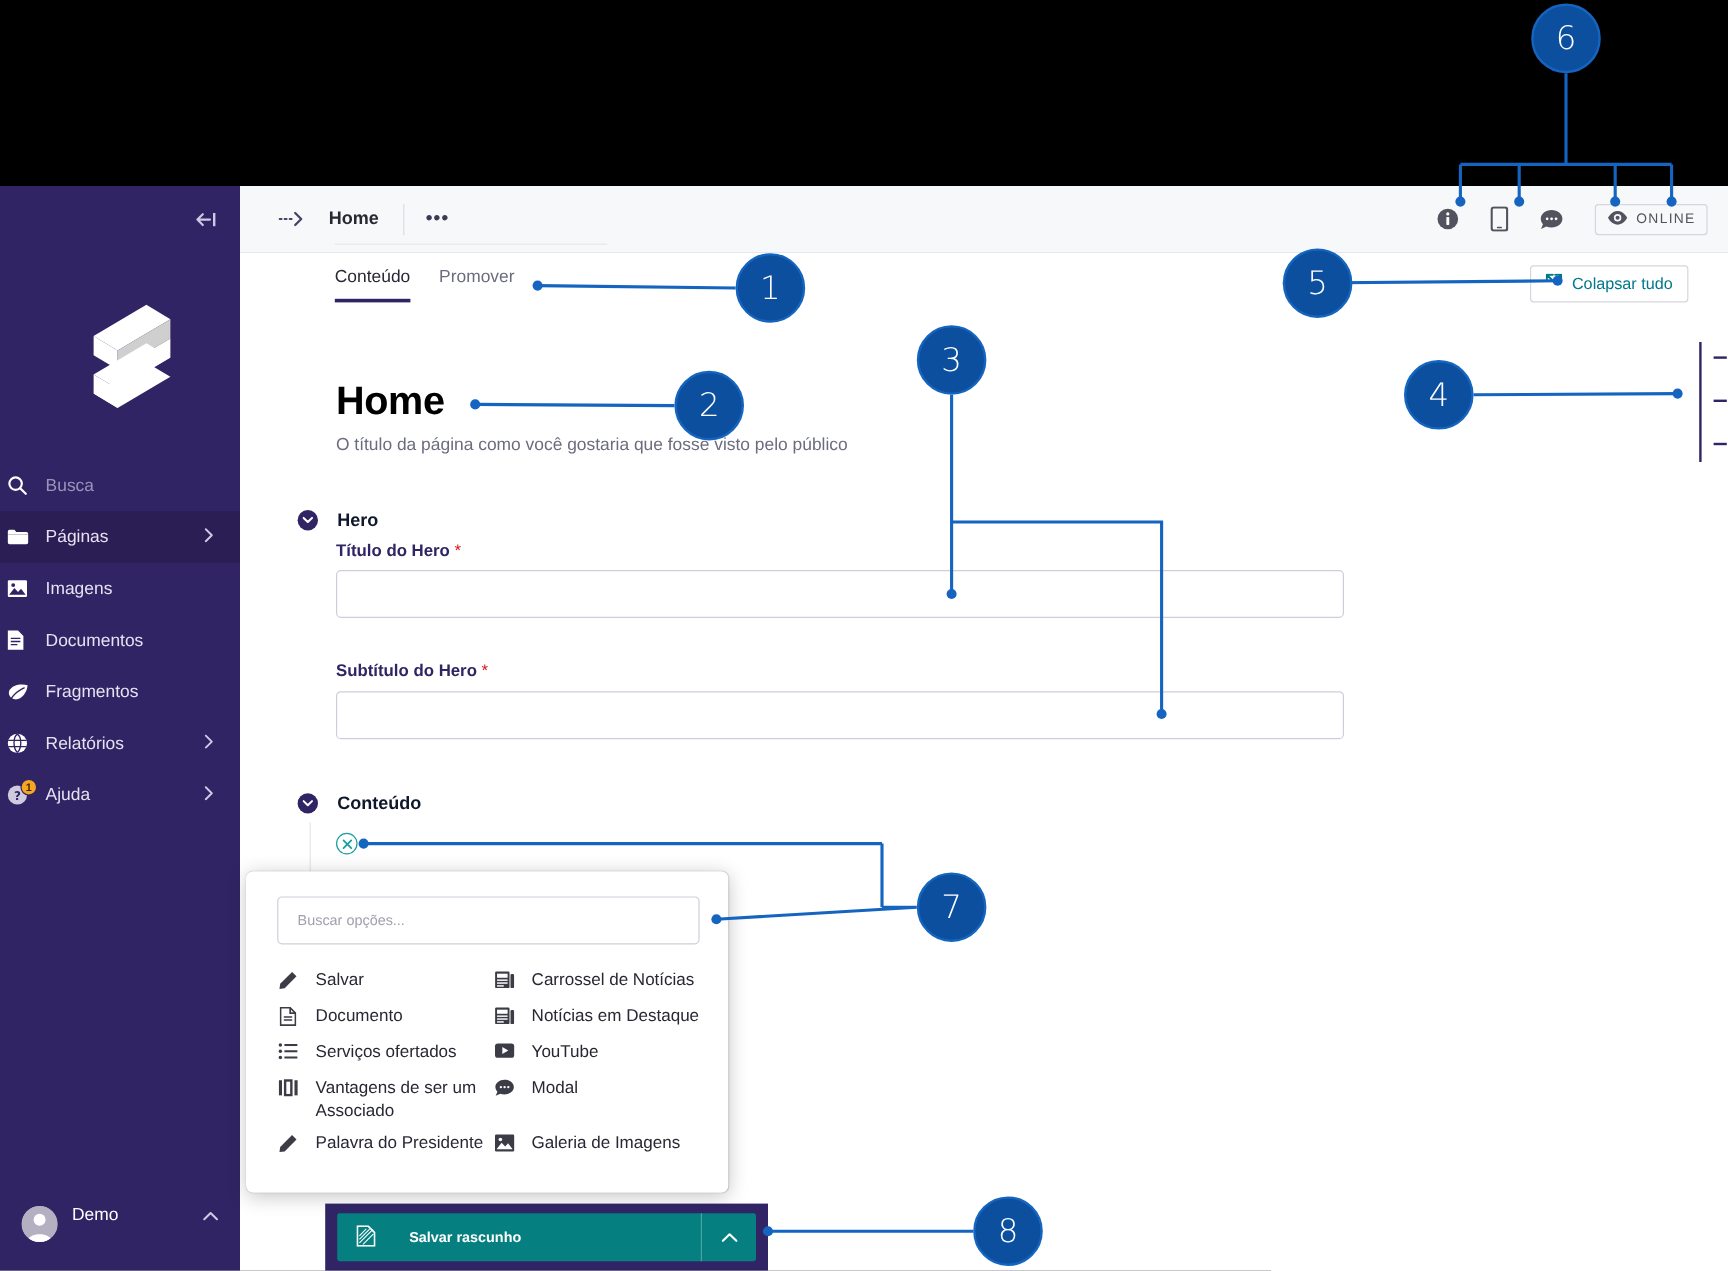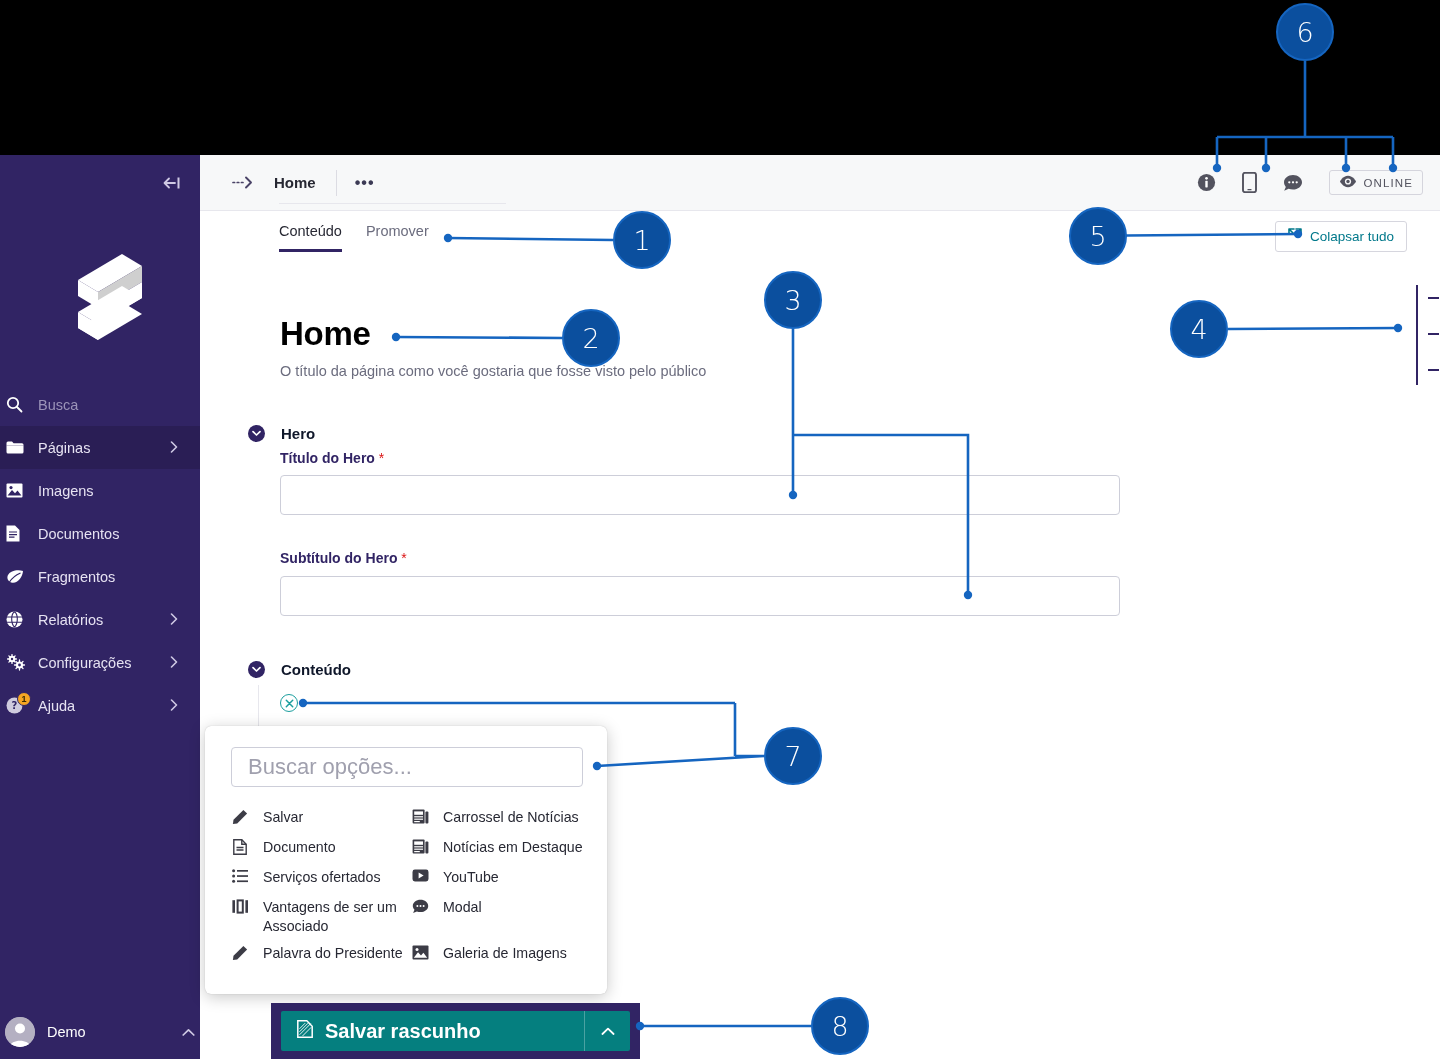"Configurações" div.nav-item { html: <div> <span> <svg> <circle></circle> <circle></circle> <path></path> <circle></circle> <circle></circle> <path></path> </svg> </span> <span>Configurações</span> <span> <svg> <path></path> </svg> </span> </div> -> none }
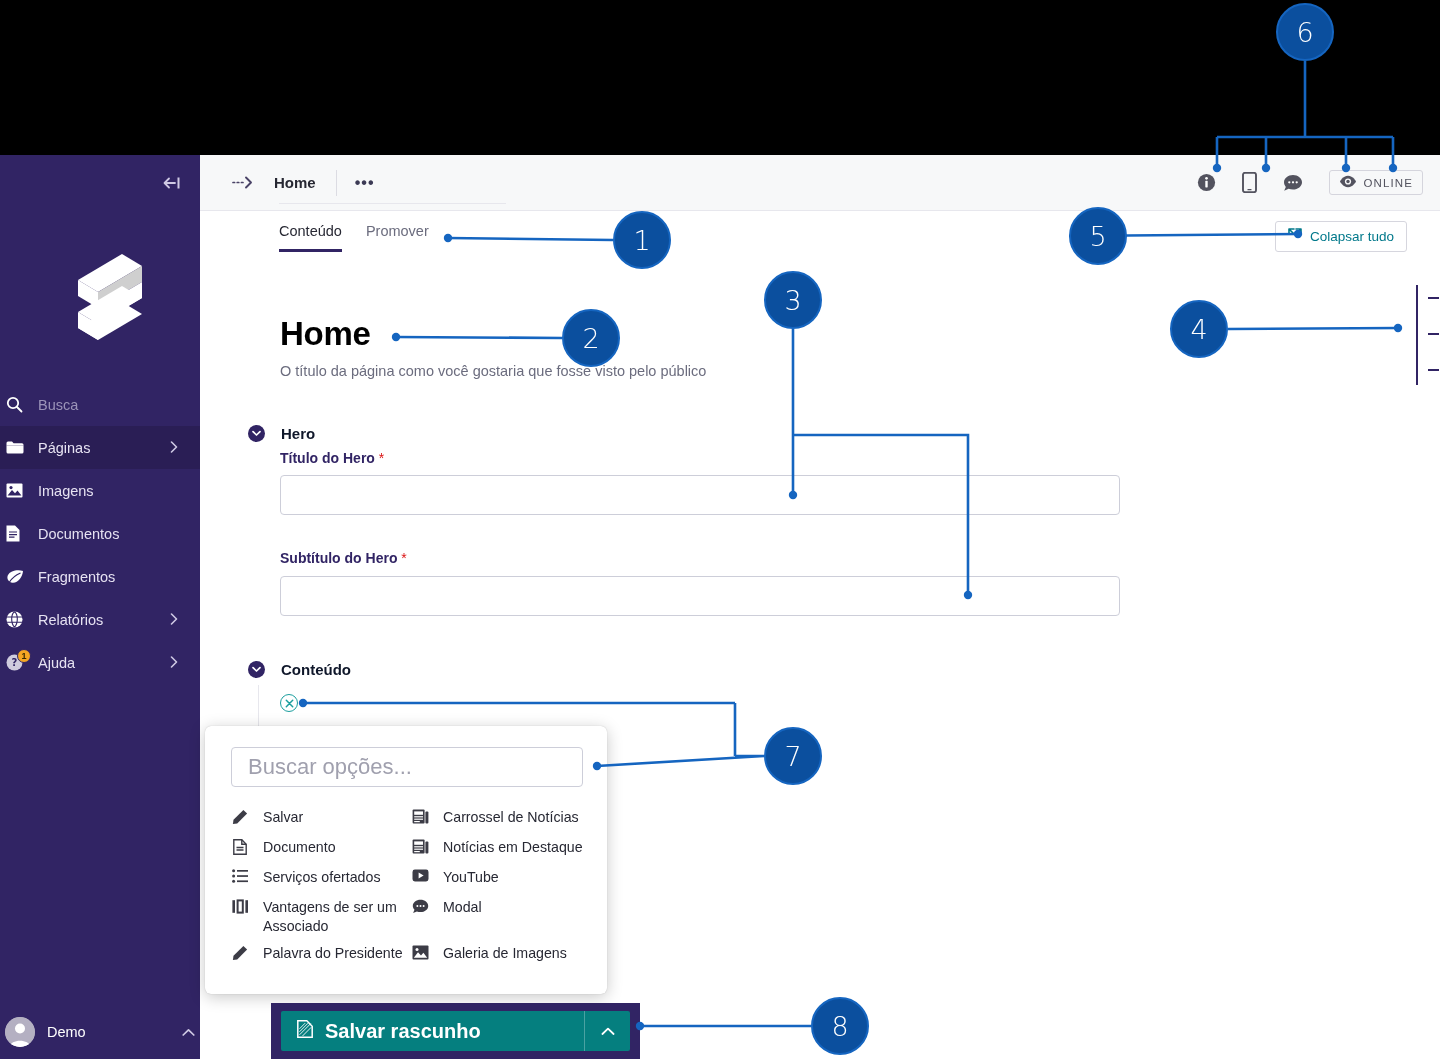"Buscar opções..." .pop-search span { font-size: 22px -> 12px }
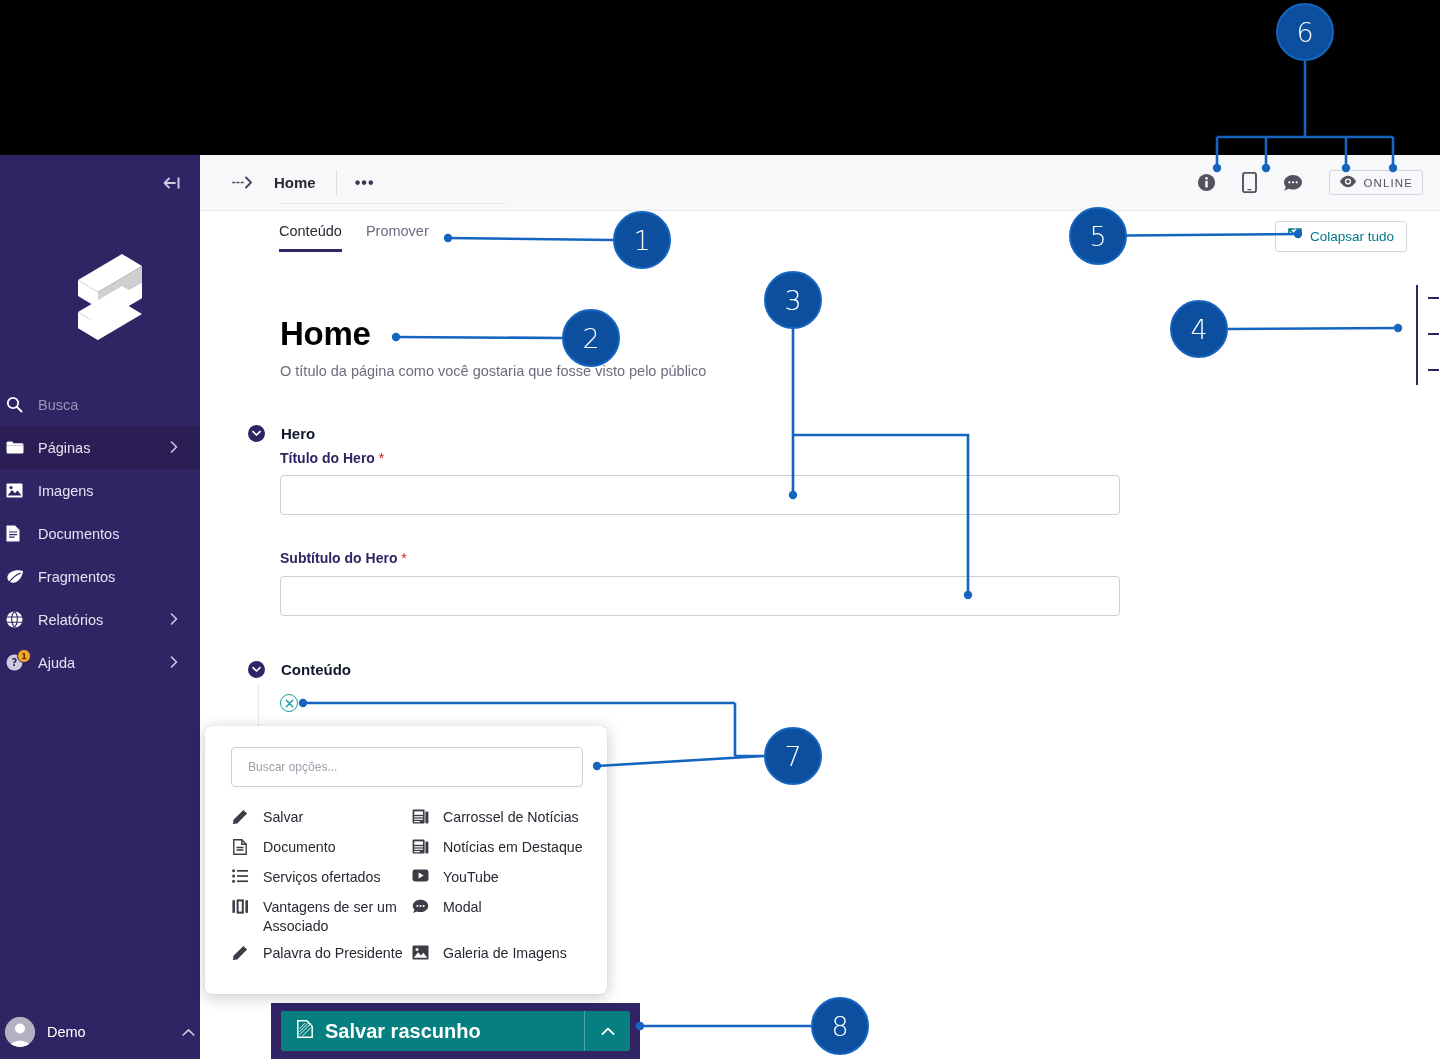"Demo" .user-row { align-items: center -> flex-start; padding: 0 5px -> 0 18px }
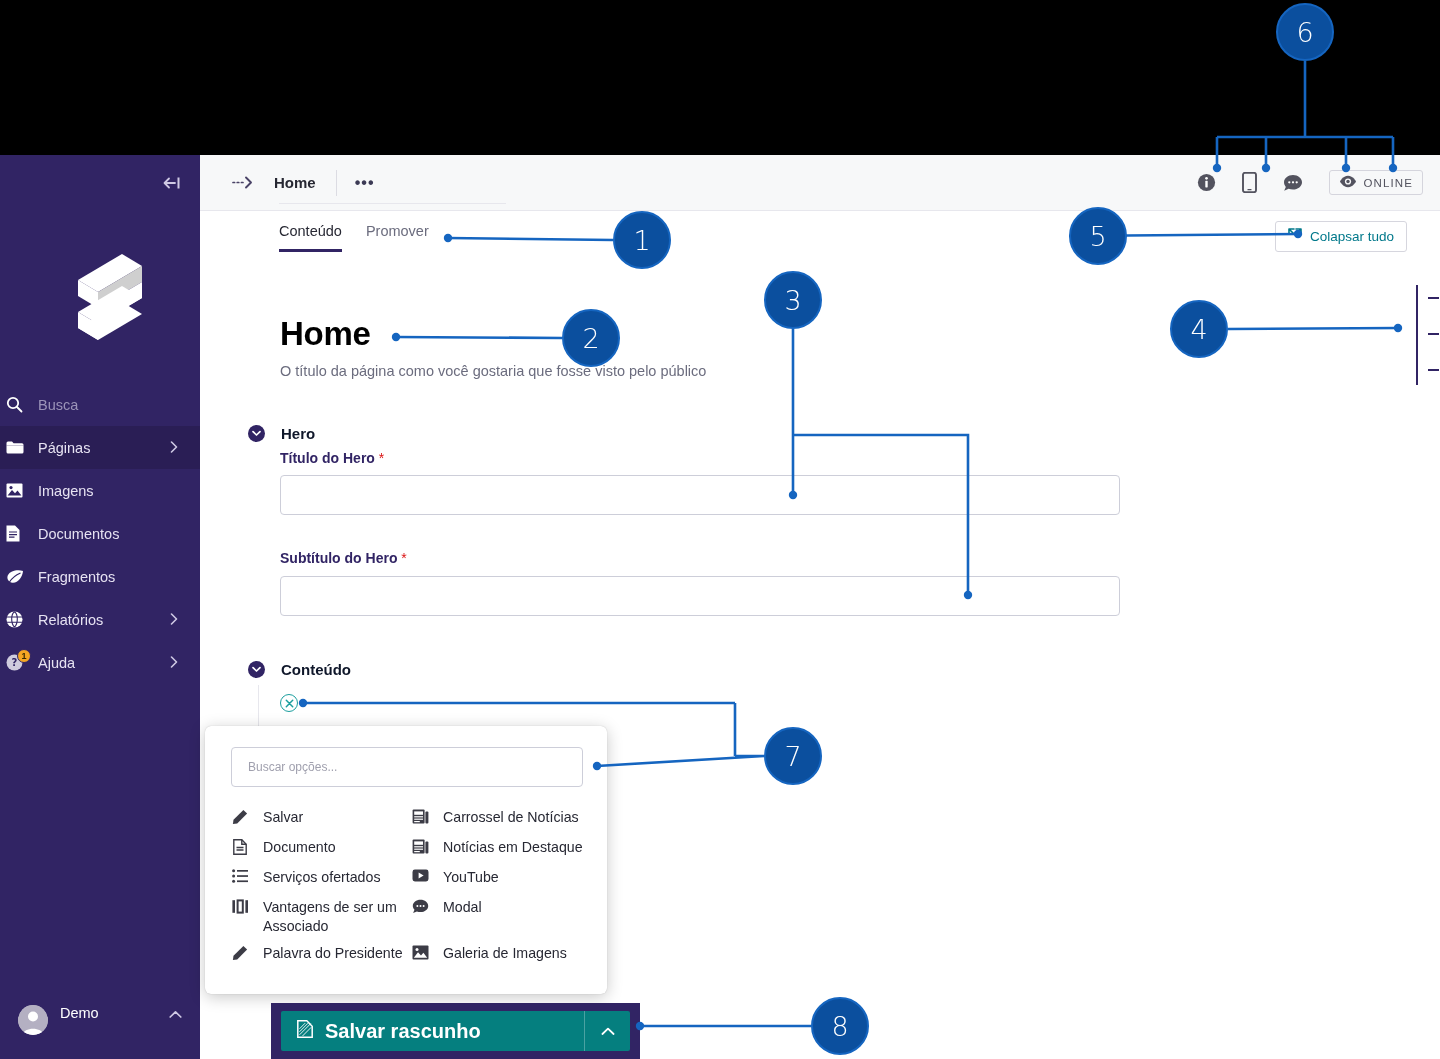"Salvar rascunho" .save-main { font-size: 20px -> 12px; gap: 12px -> 28px }
